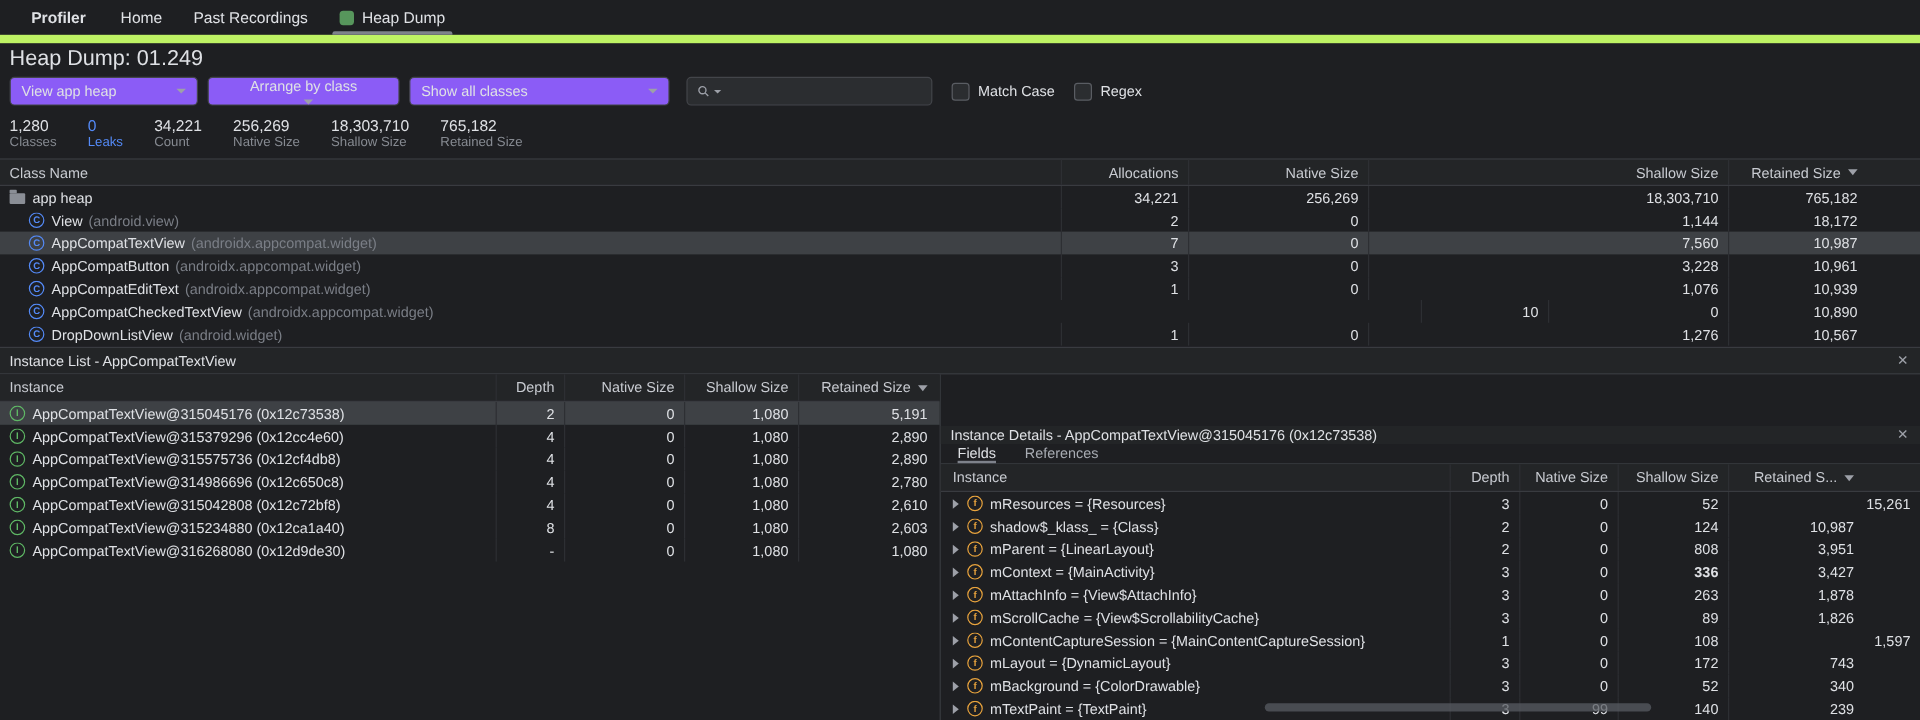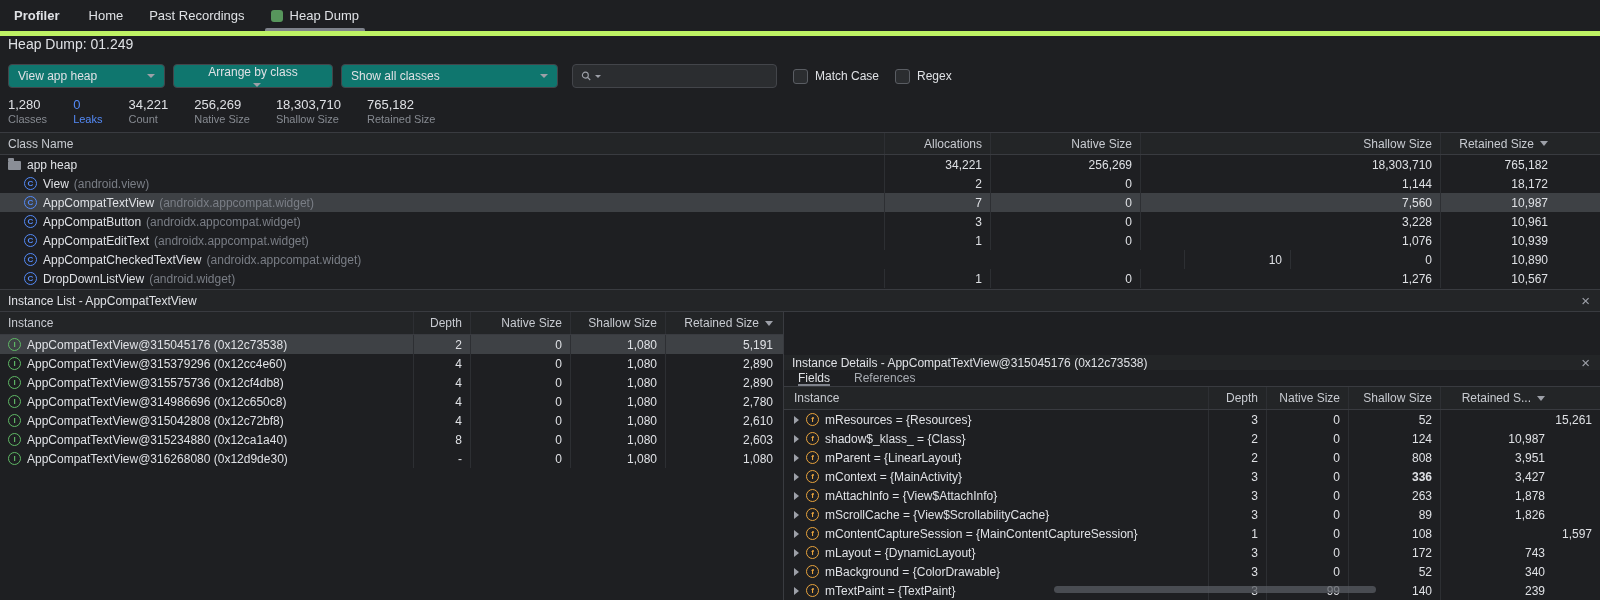"Profiler" .tabbar { border-bottom: 5px solid #bef264 -> 7px solid #bef264; padding-left: 14px -> 26px }
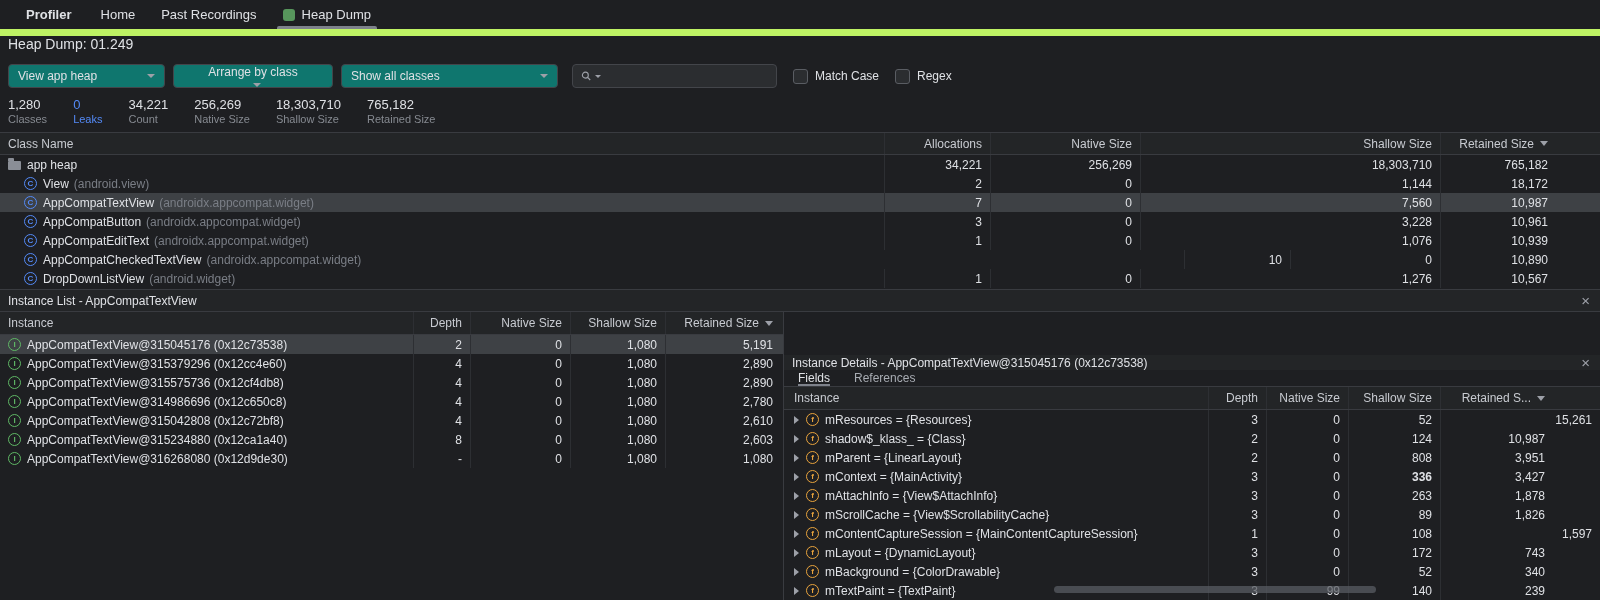"Heap Dump: 01.249" .session-row { align-items: flex-start -> center; font-size: 14px -> 18px }
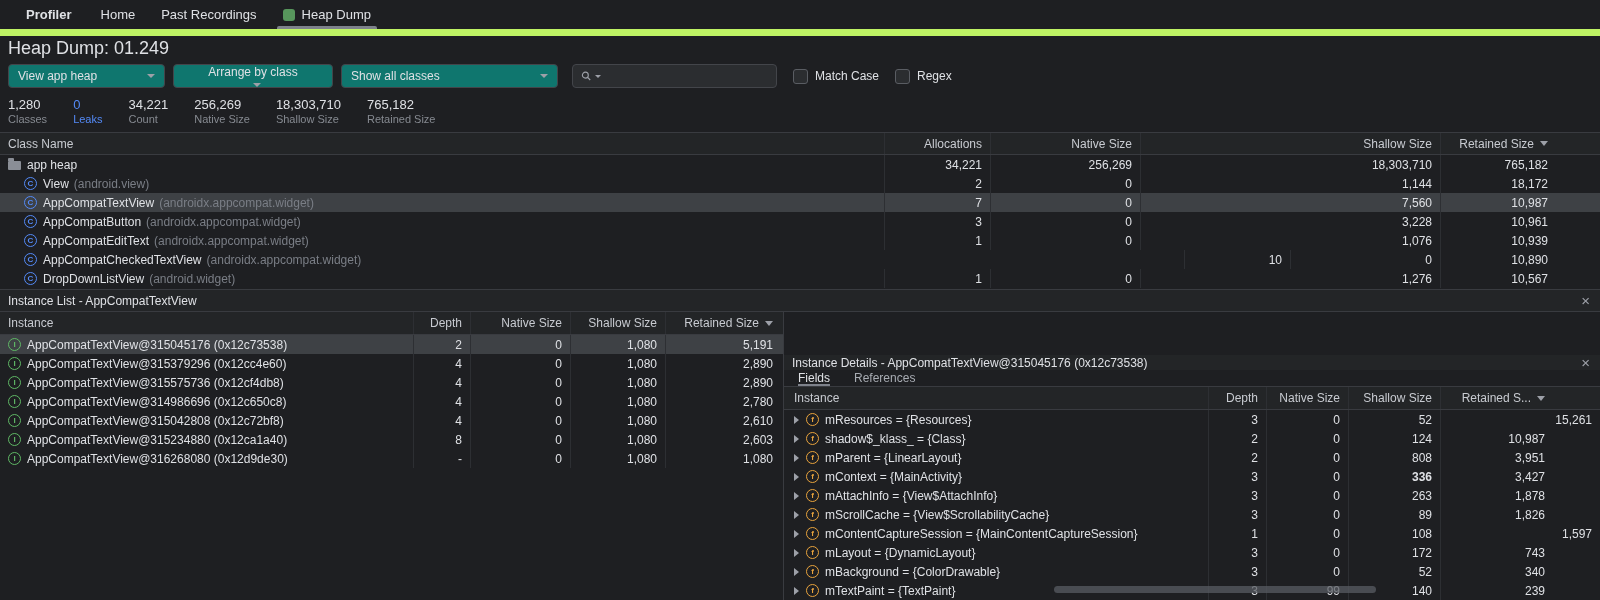"View app heap" .dropdown { background: #0f766e -> #8b5cf6 }
